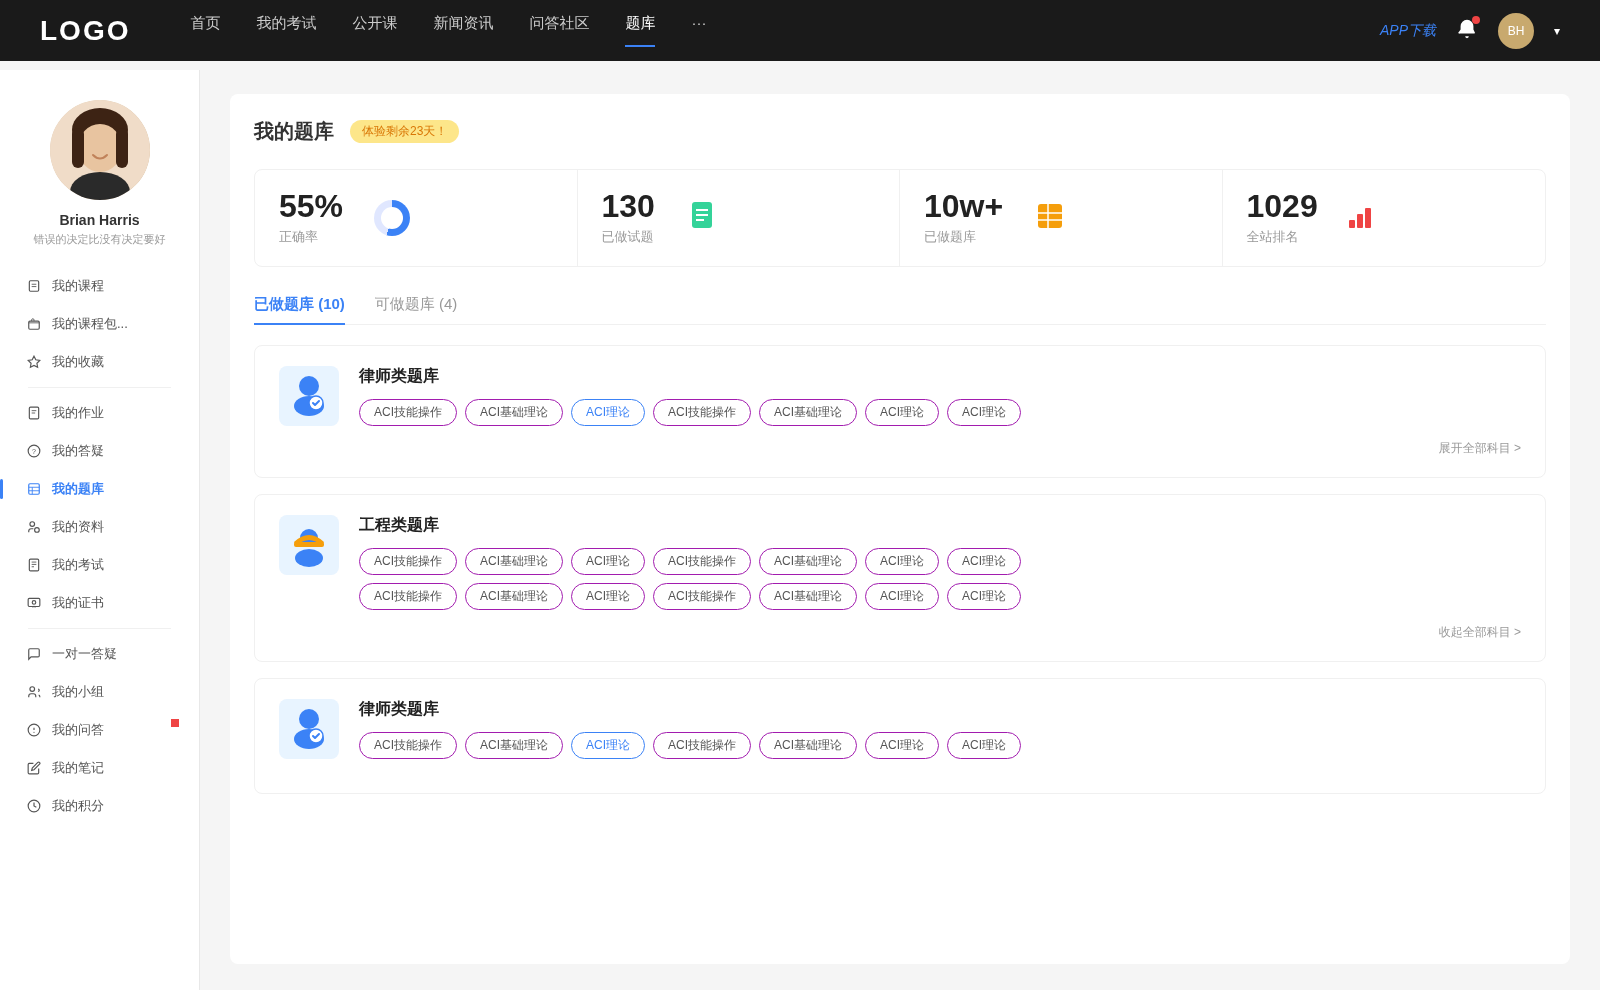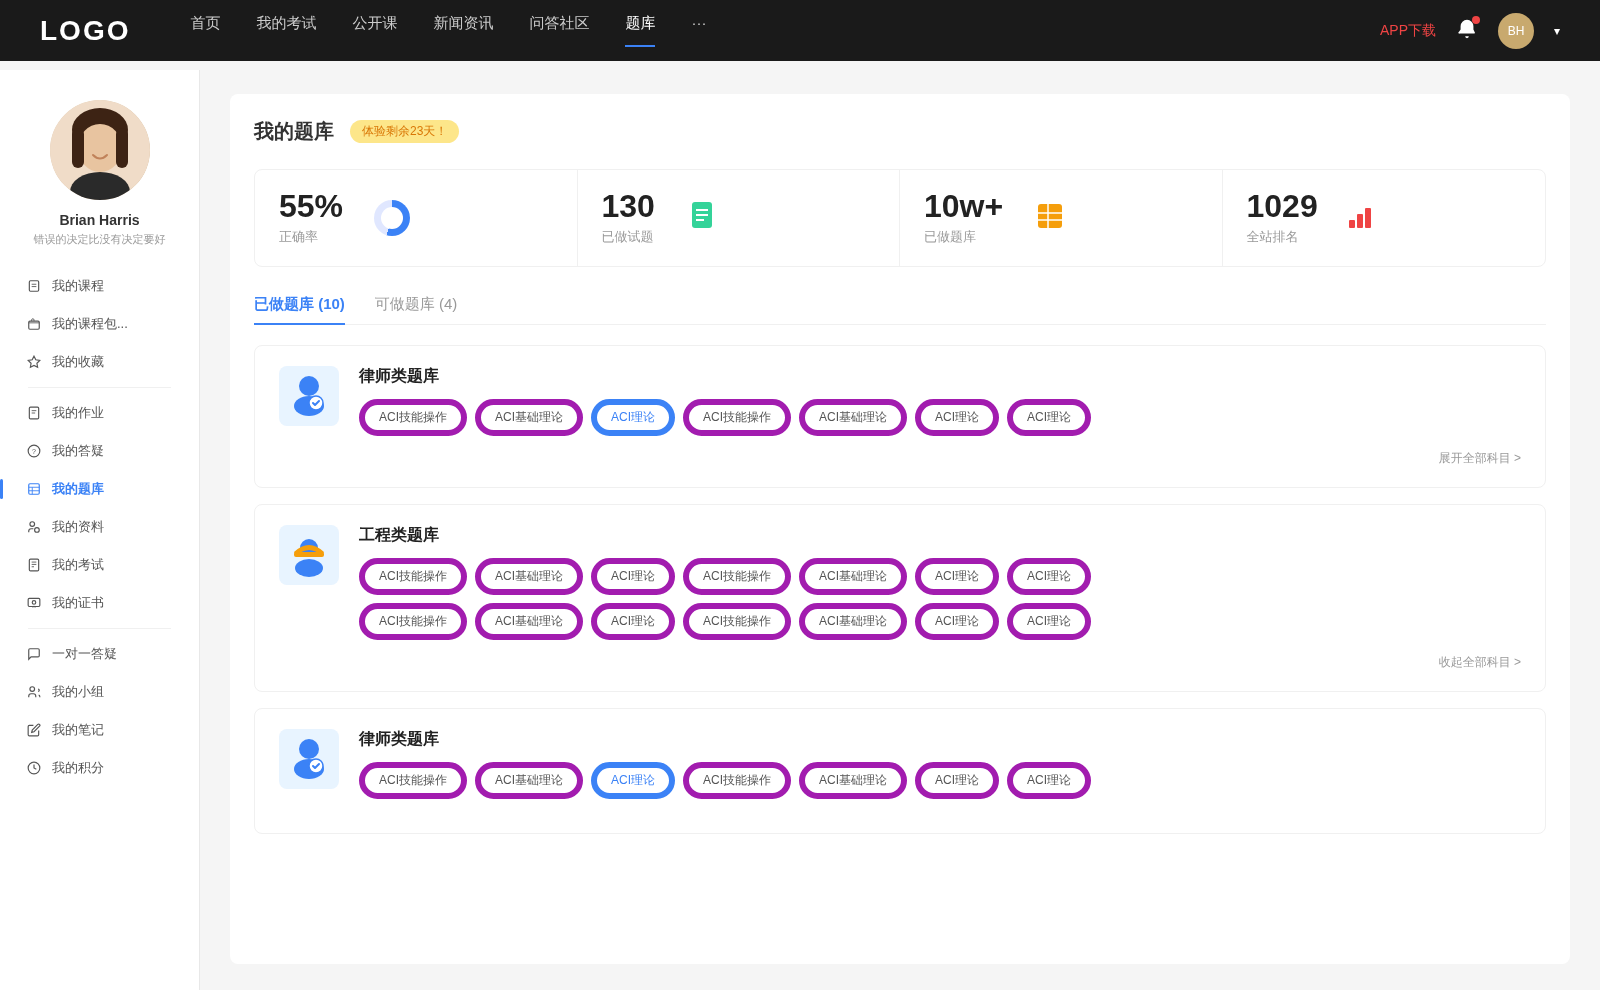"APP下载" .navbar-app-btn { color: #ef4444 -> #3b82f6; font-style: none -> italic }
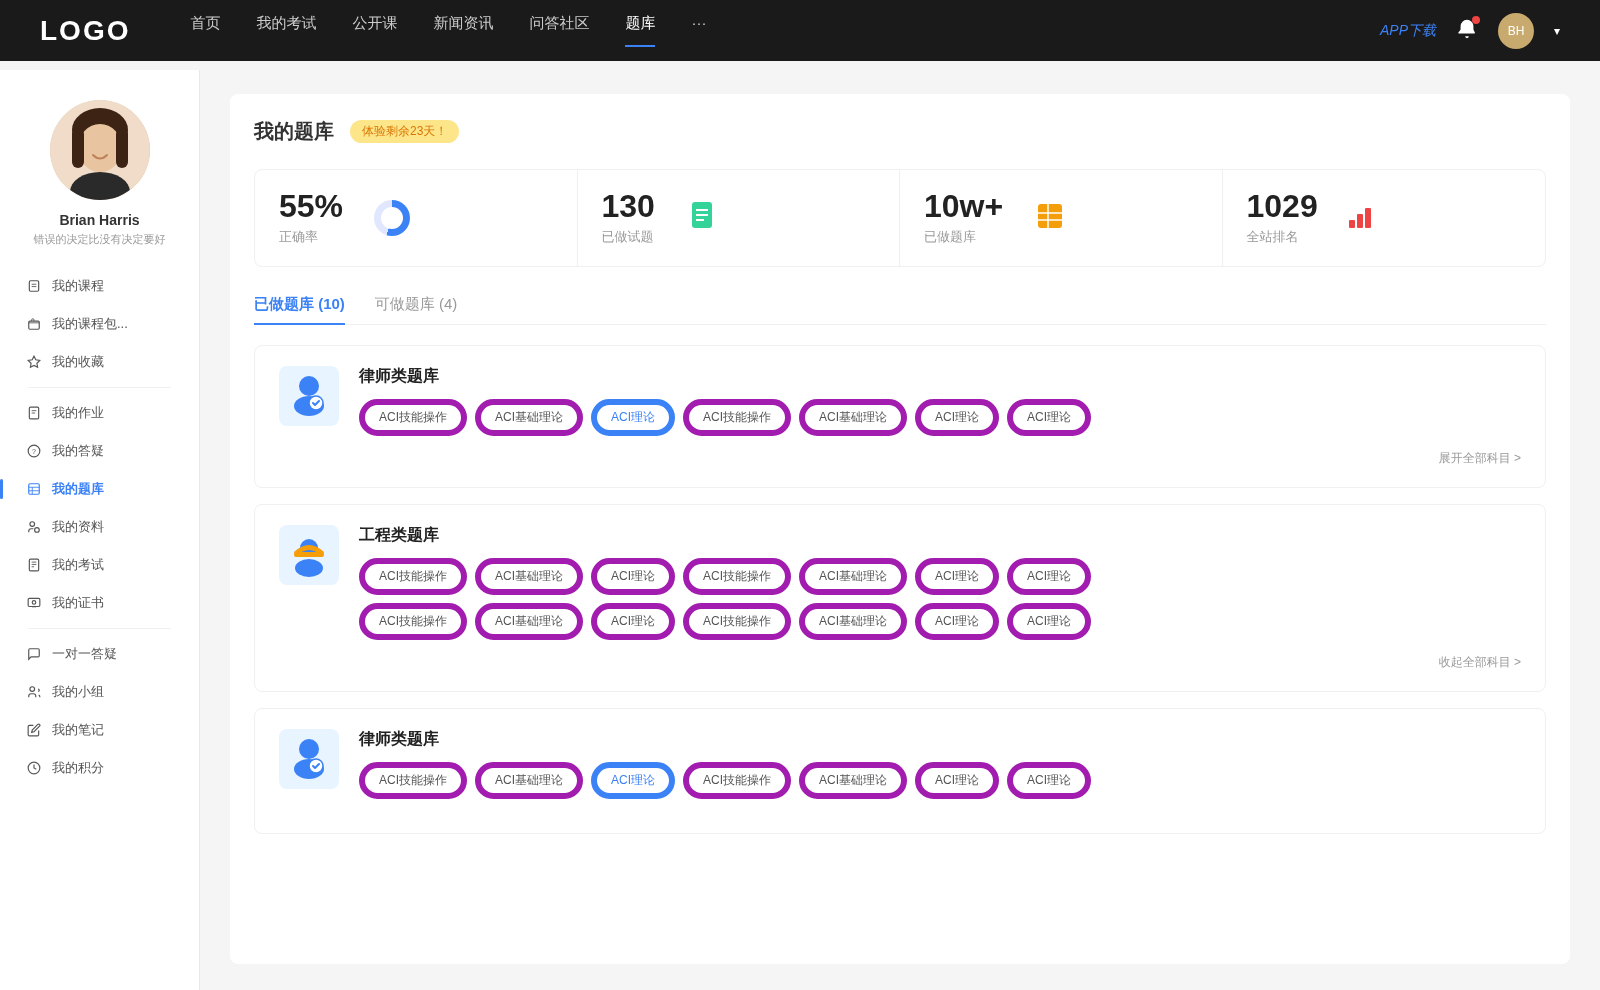"ACI技能操作" .tag { border: 6px solid #a21caf -> 1px solid #a21caf }
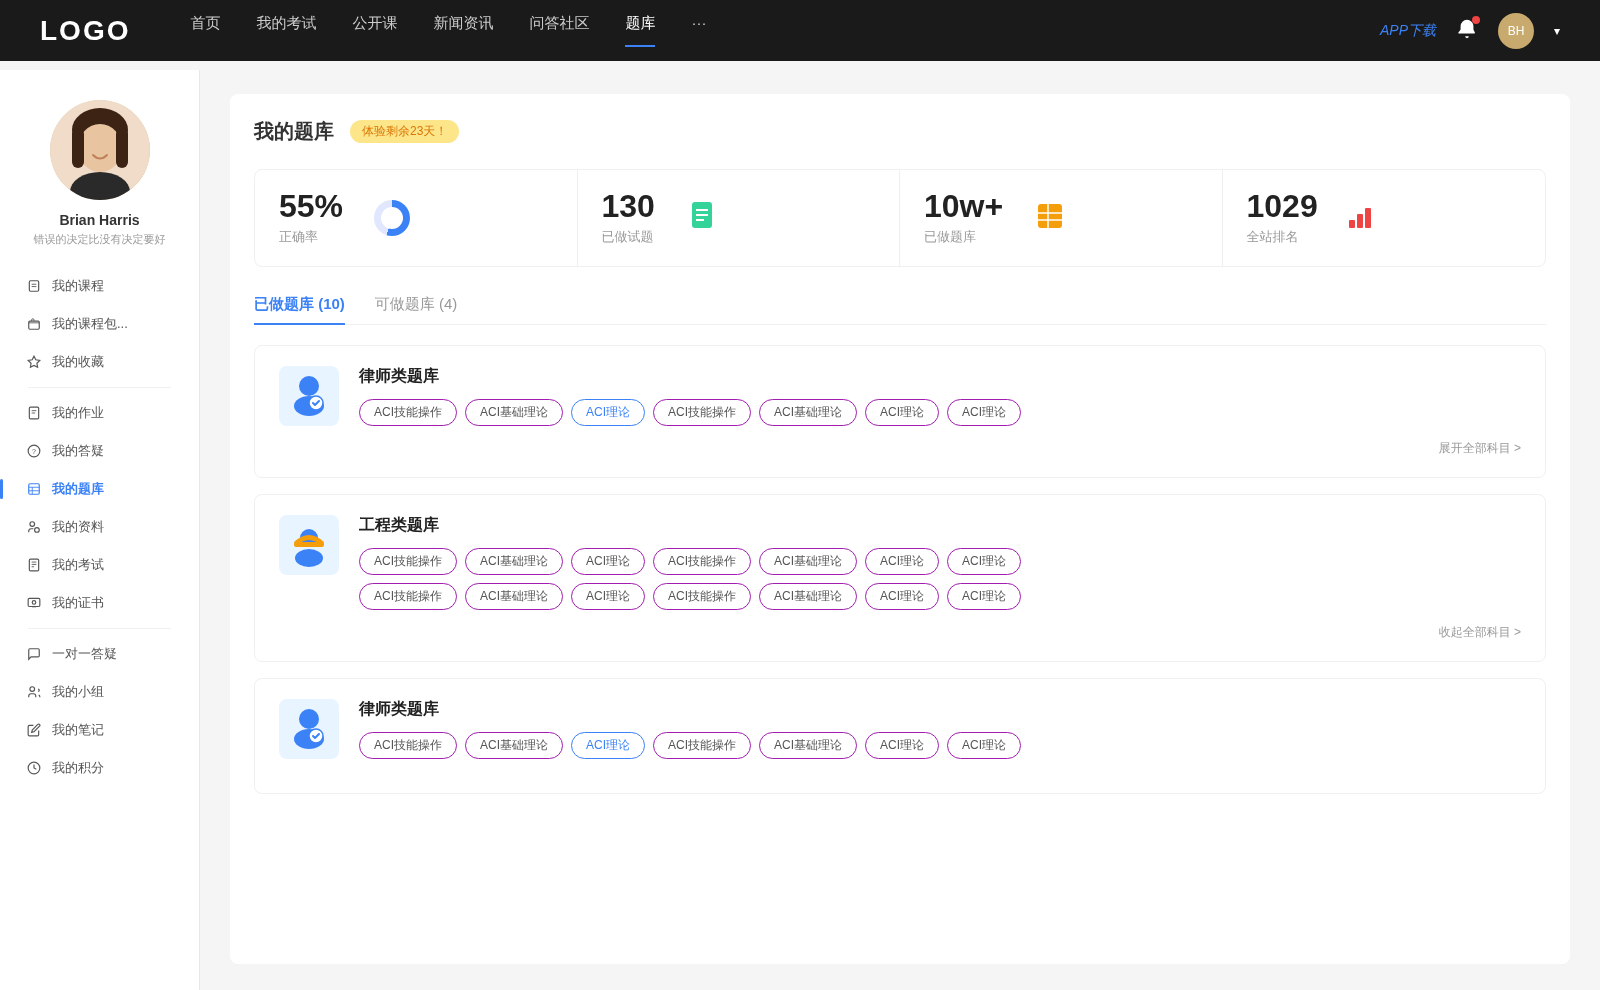"我的问答" div.sidebar-item { html: none -> <div> <span> <svg> <circle></circle> <line></line> <circle></circle> </svg> </span> <span>我的问答</span> <span></span> </div> }
